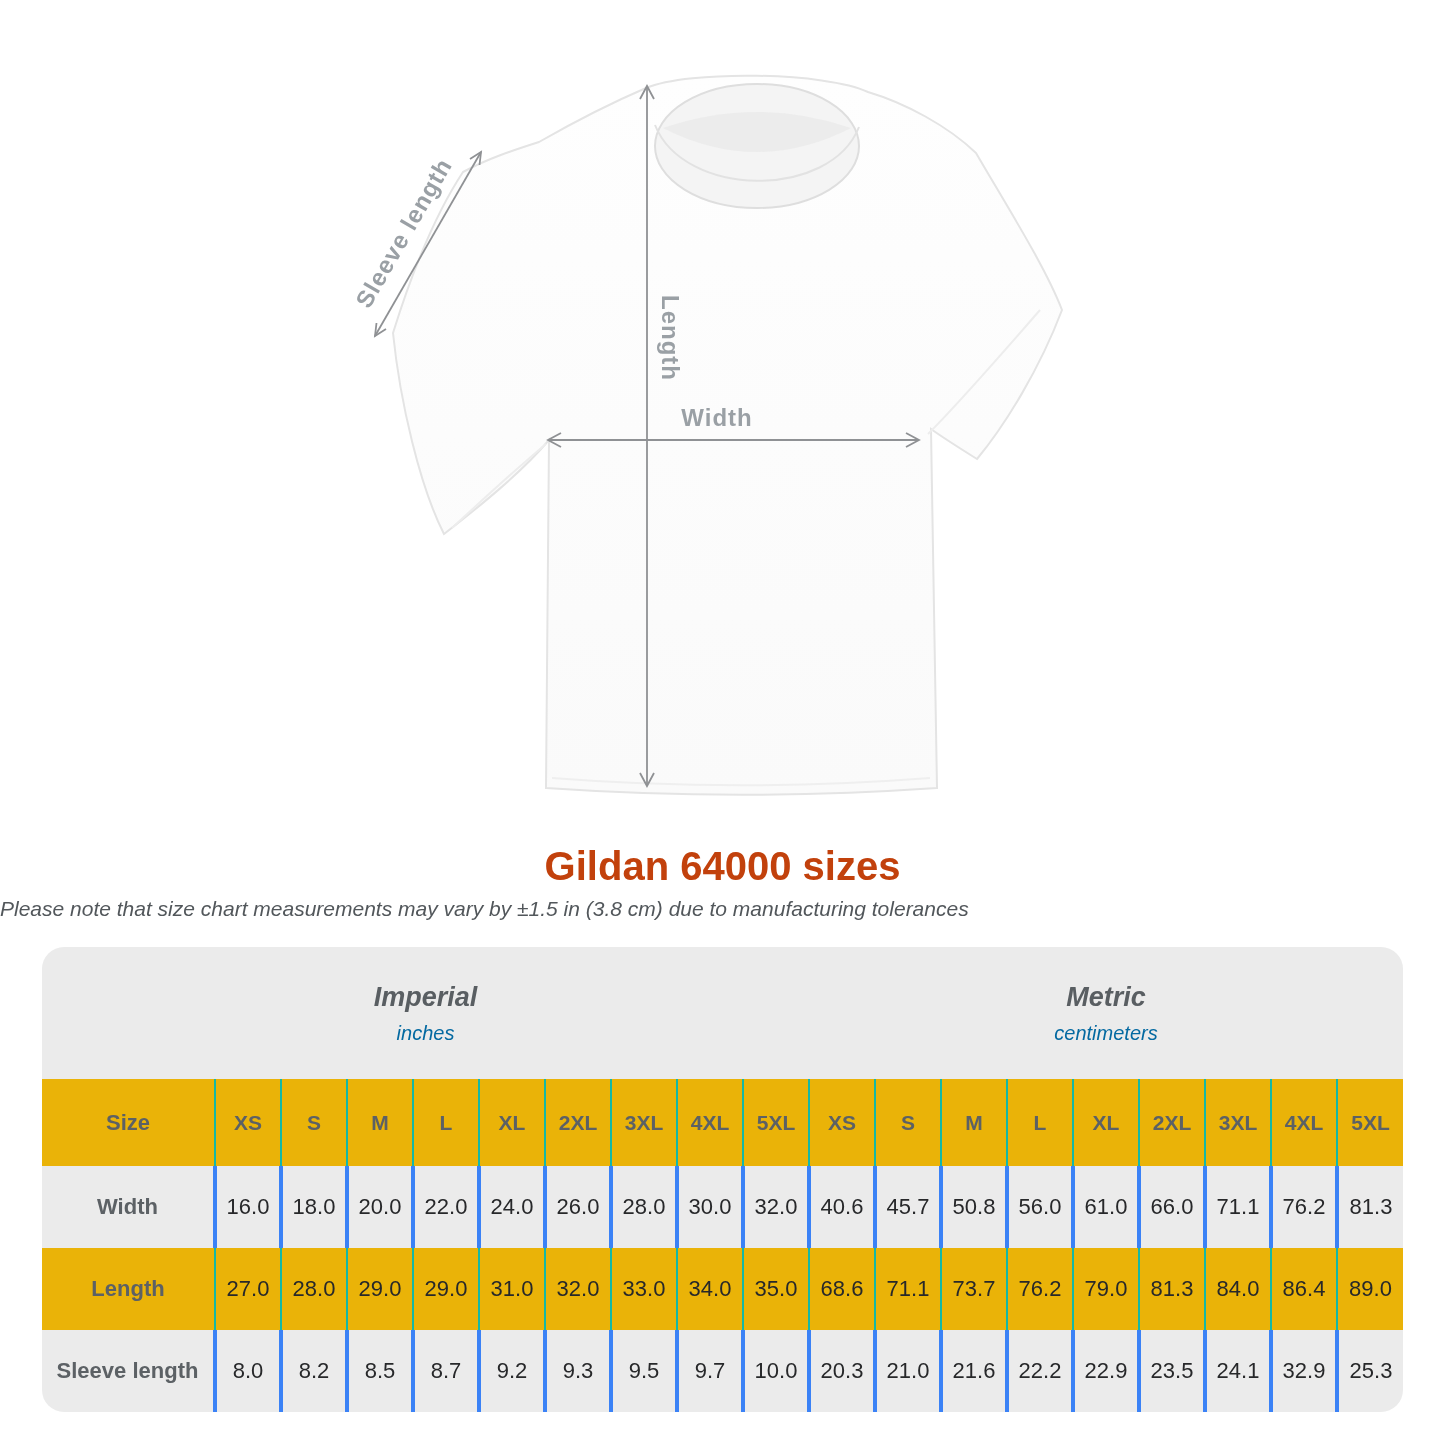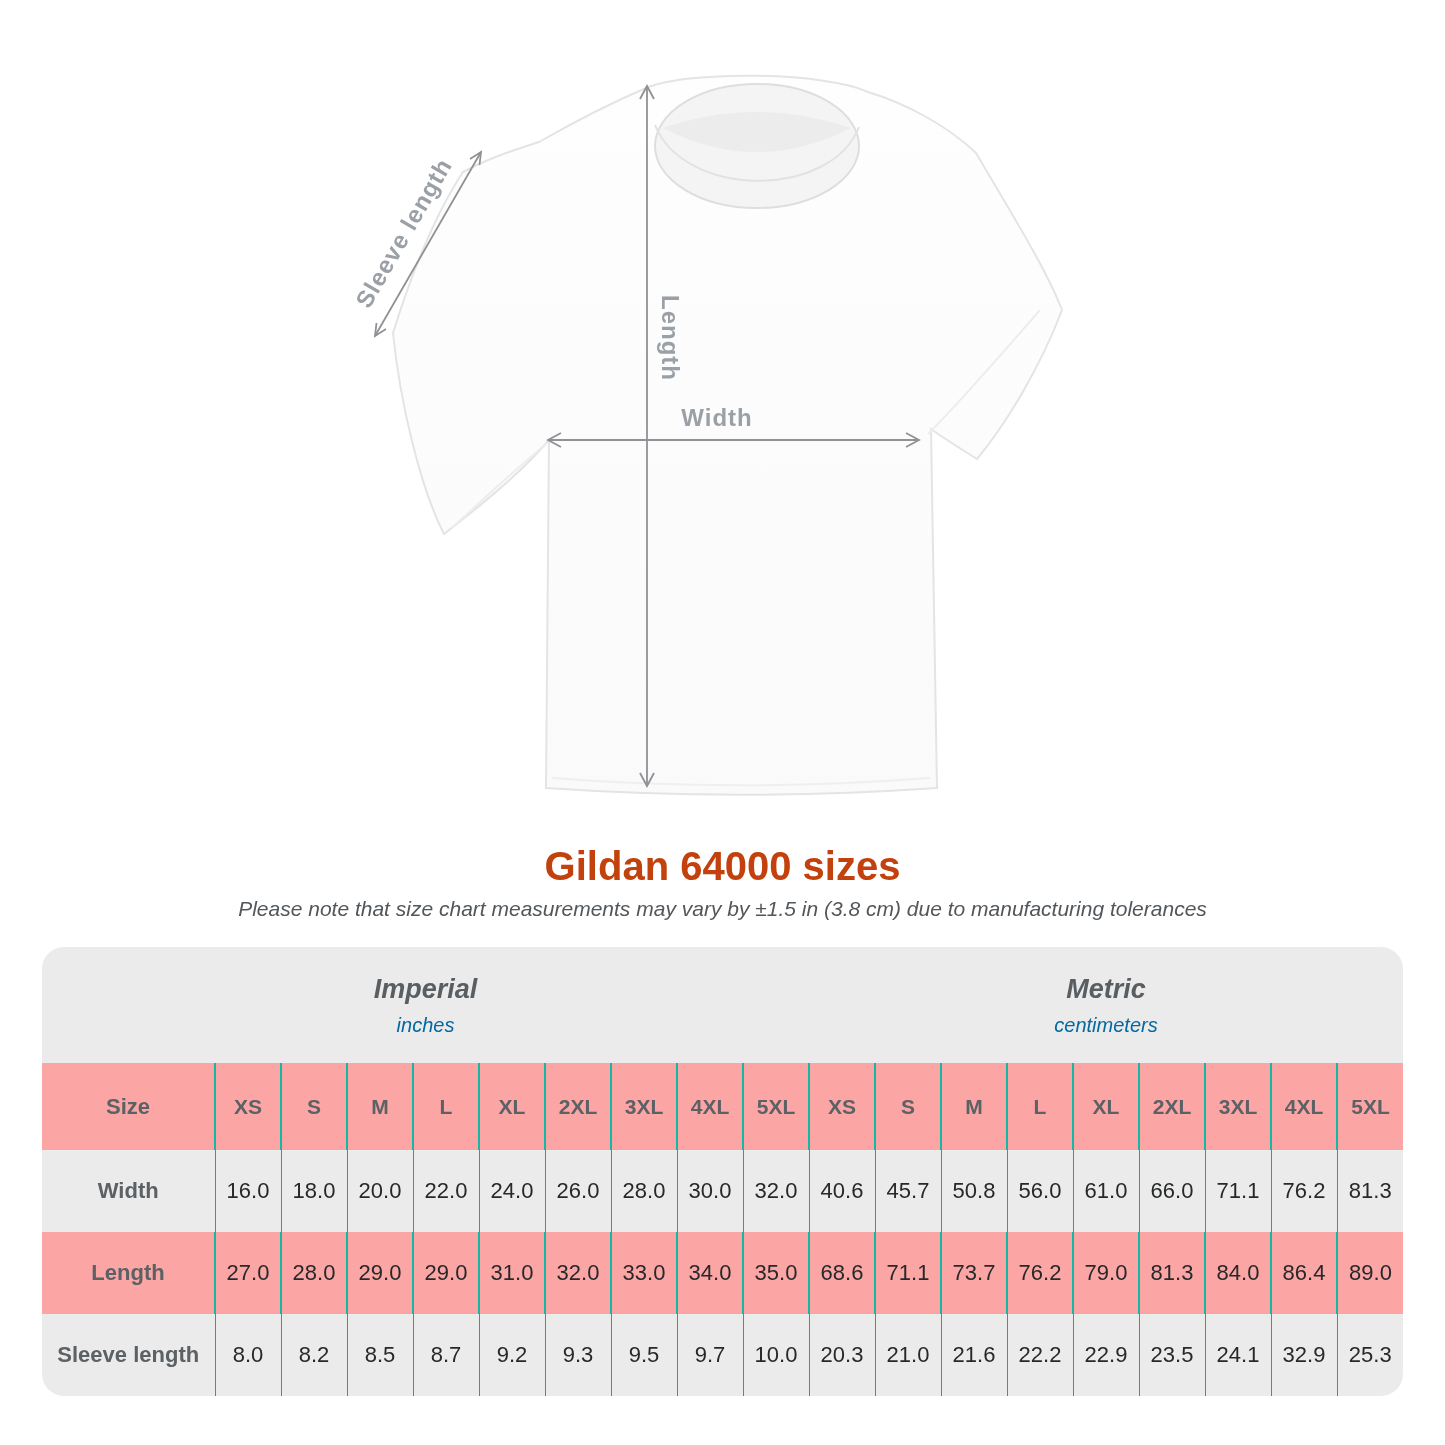"Please note that size chart" .subtitle { text-align: center -> left }
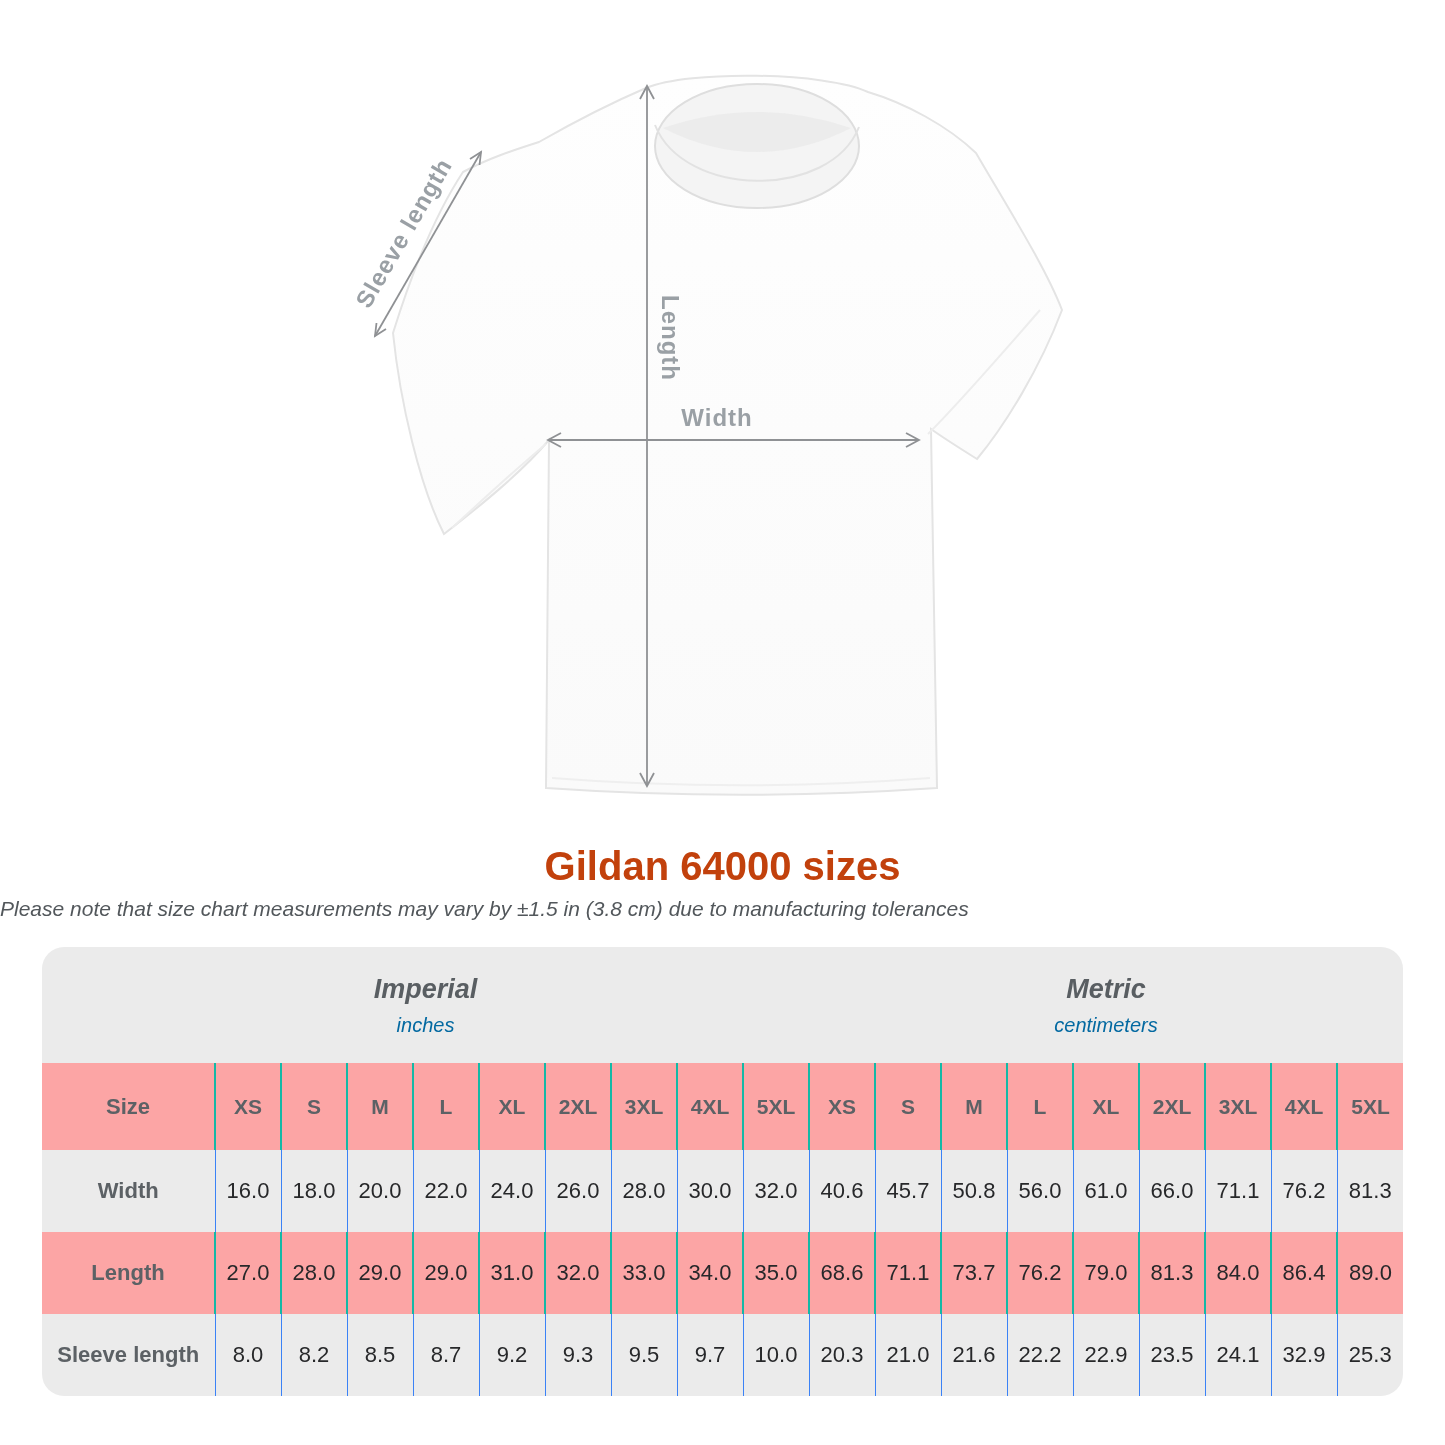"Imperial" tr.group-row td { height: 116px -> 132px }
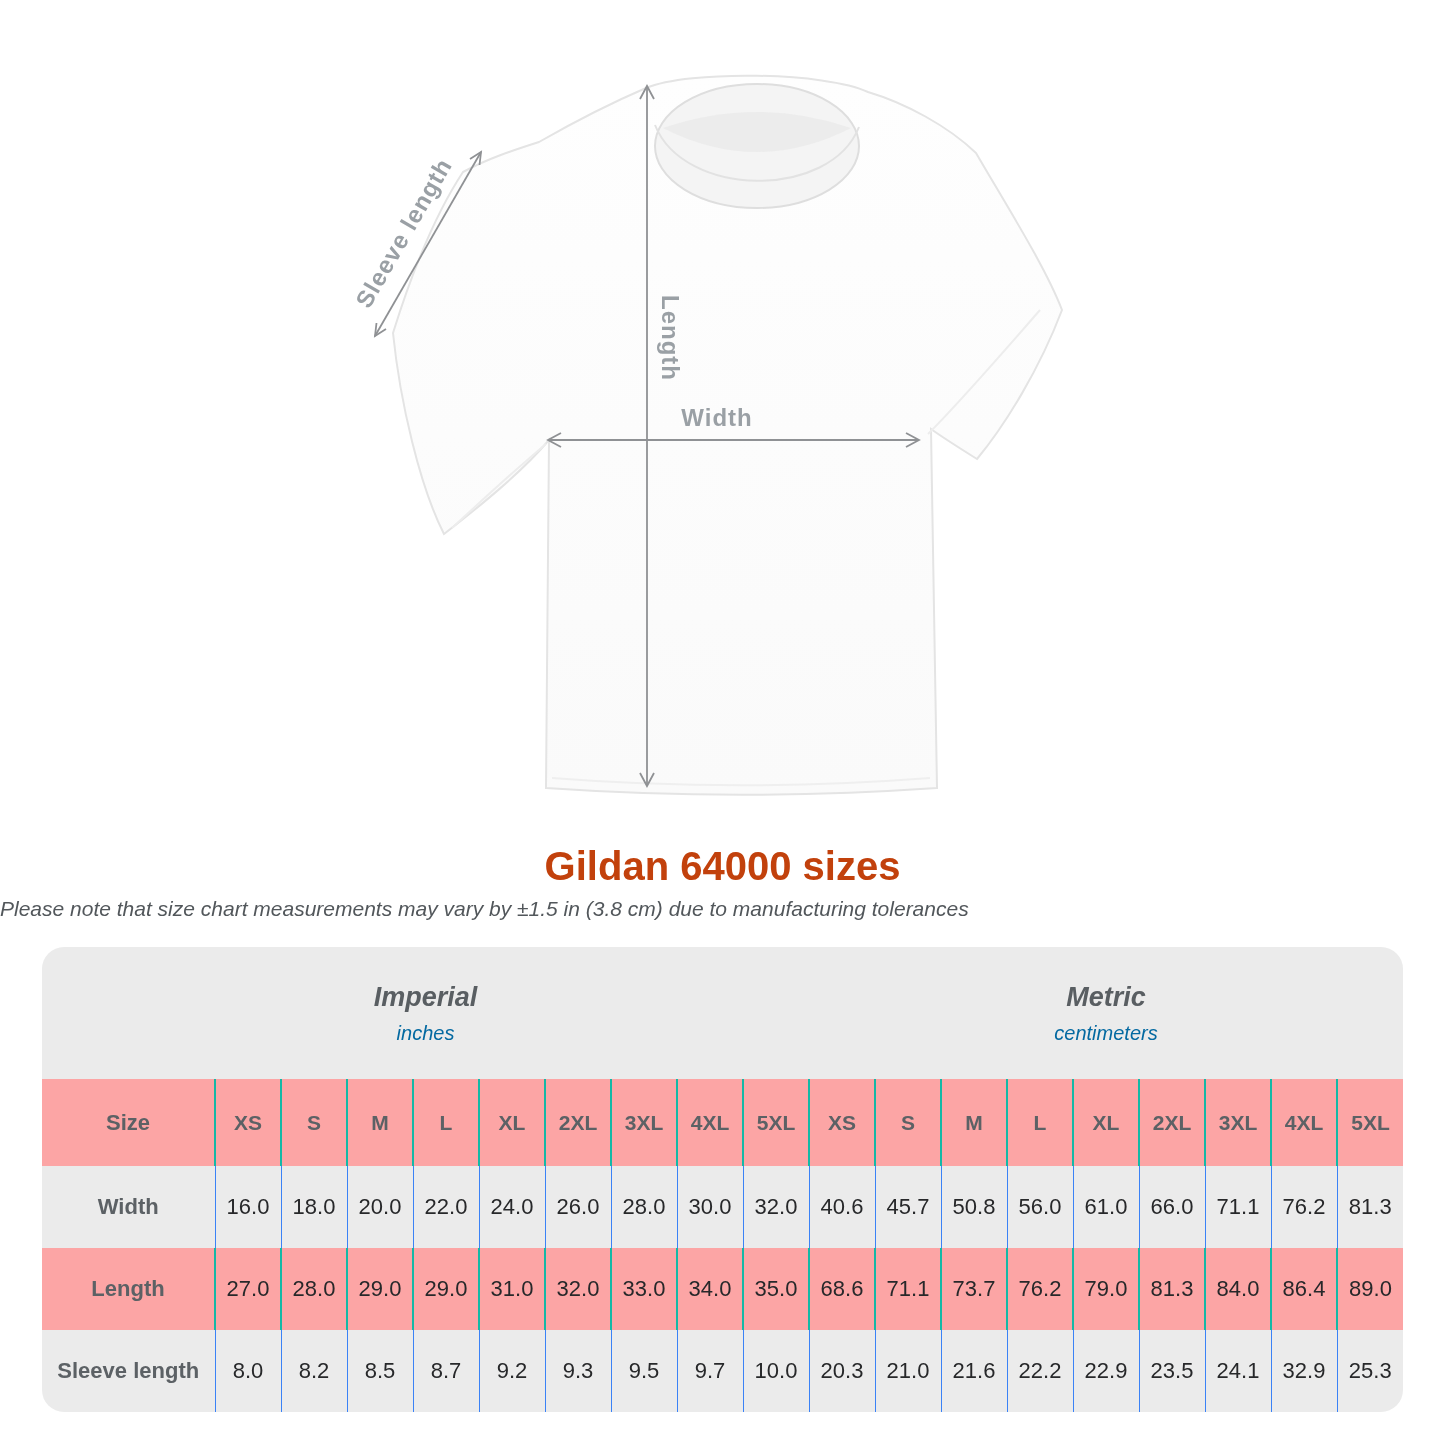"Size" tr.plain td { background: #fca5a5 -> #eab308 }
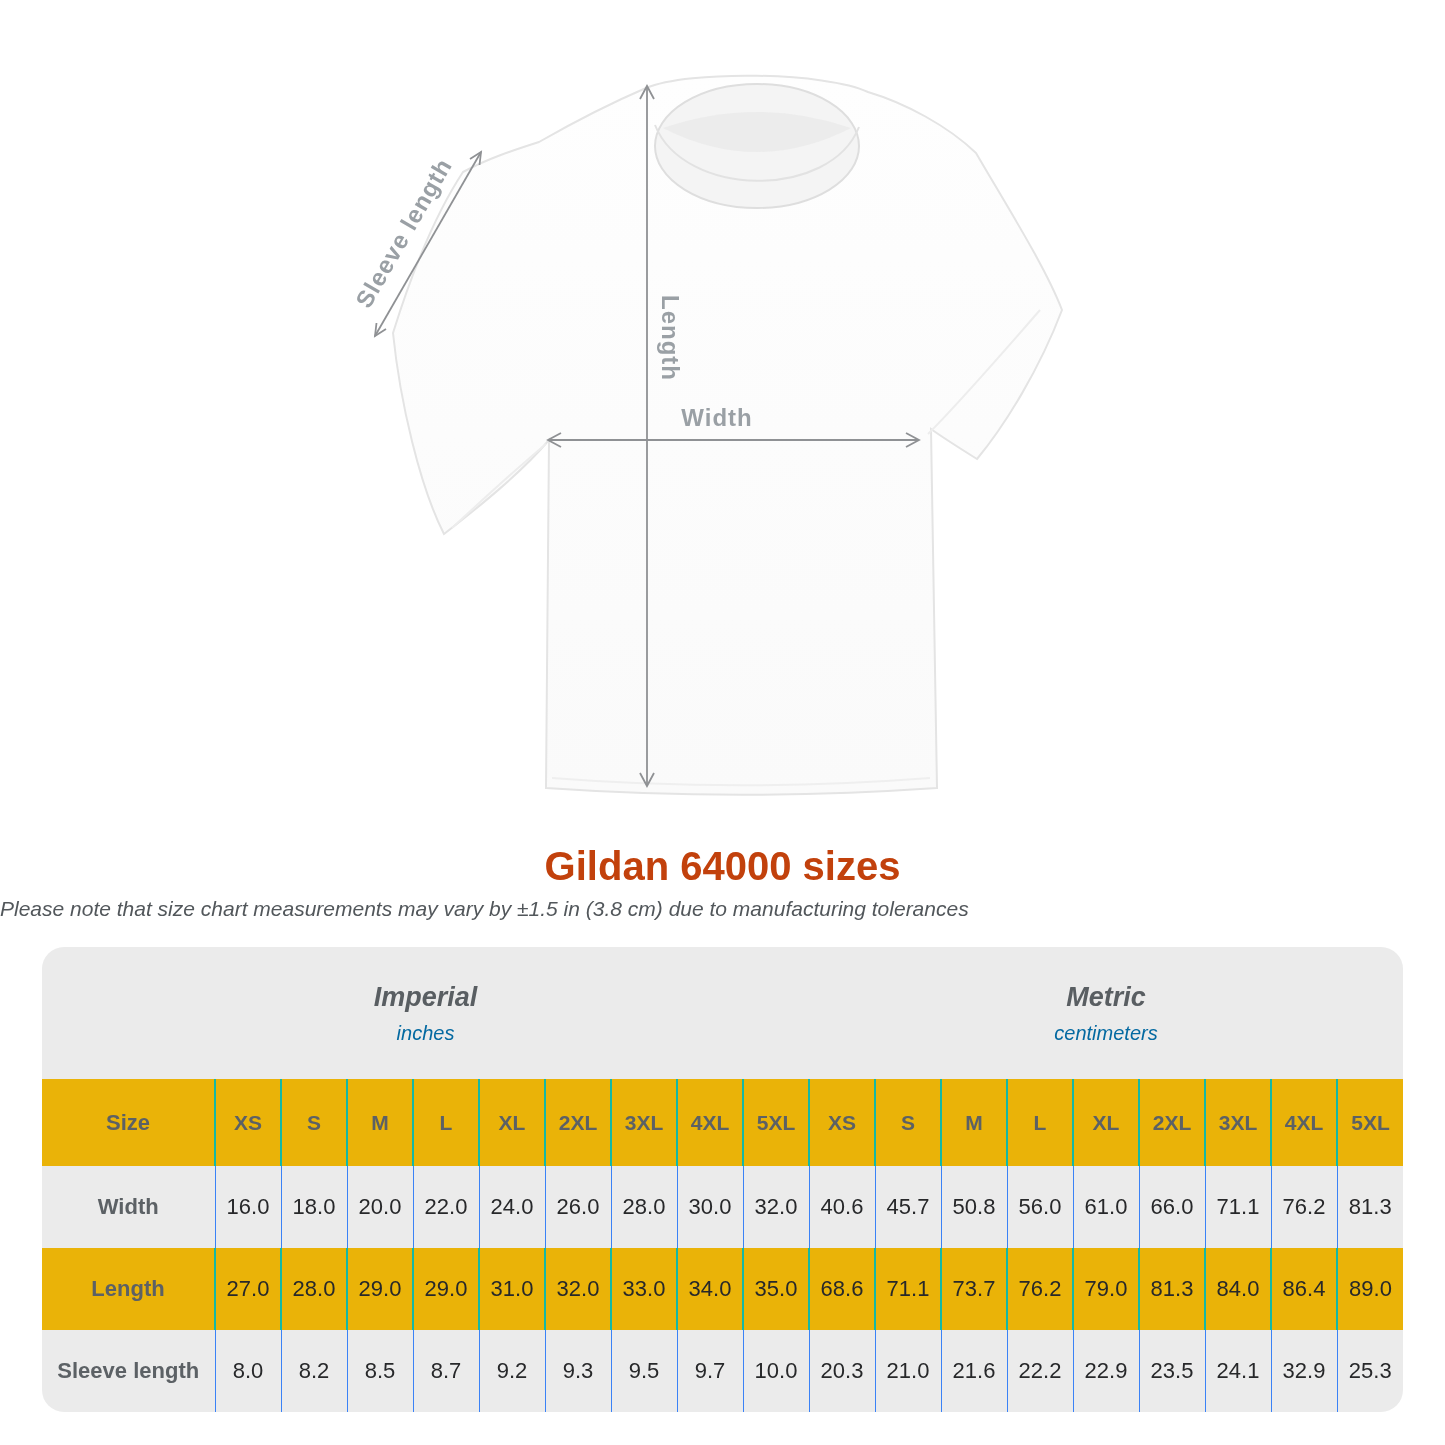"16.0" tr.shade td.sep { border-left: 1px solid #3b82f6 -> 4px solid #3b82f6 }
